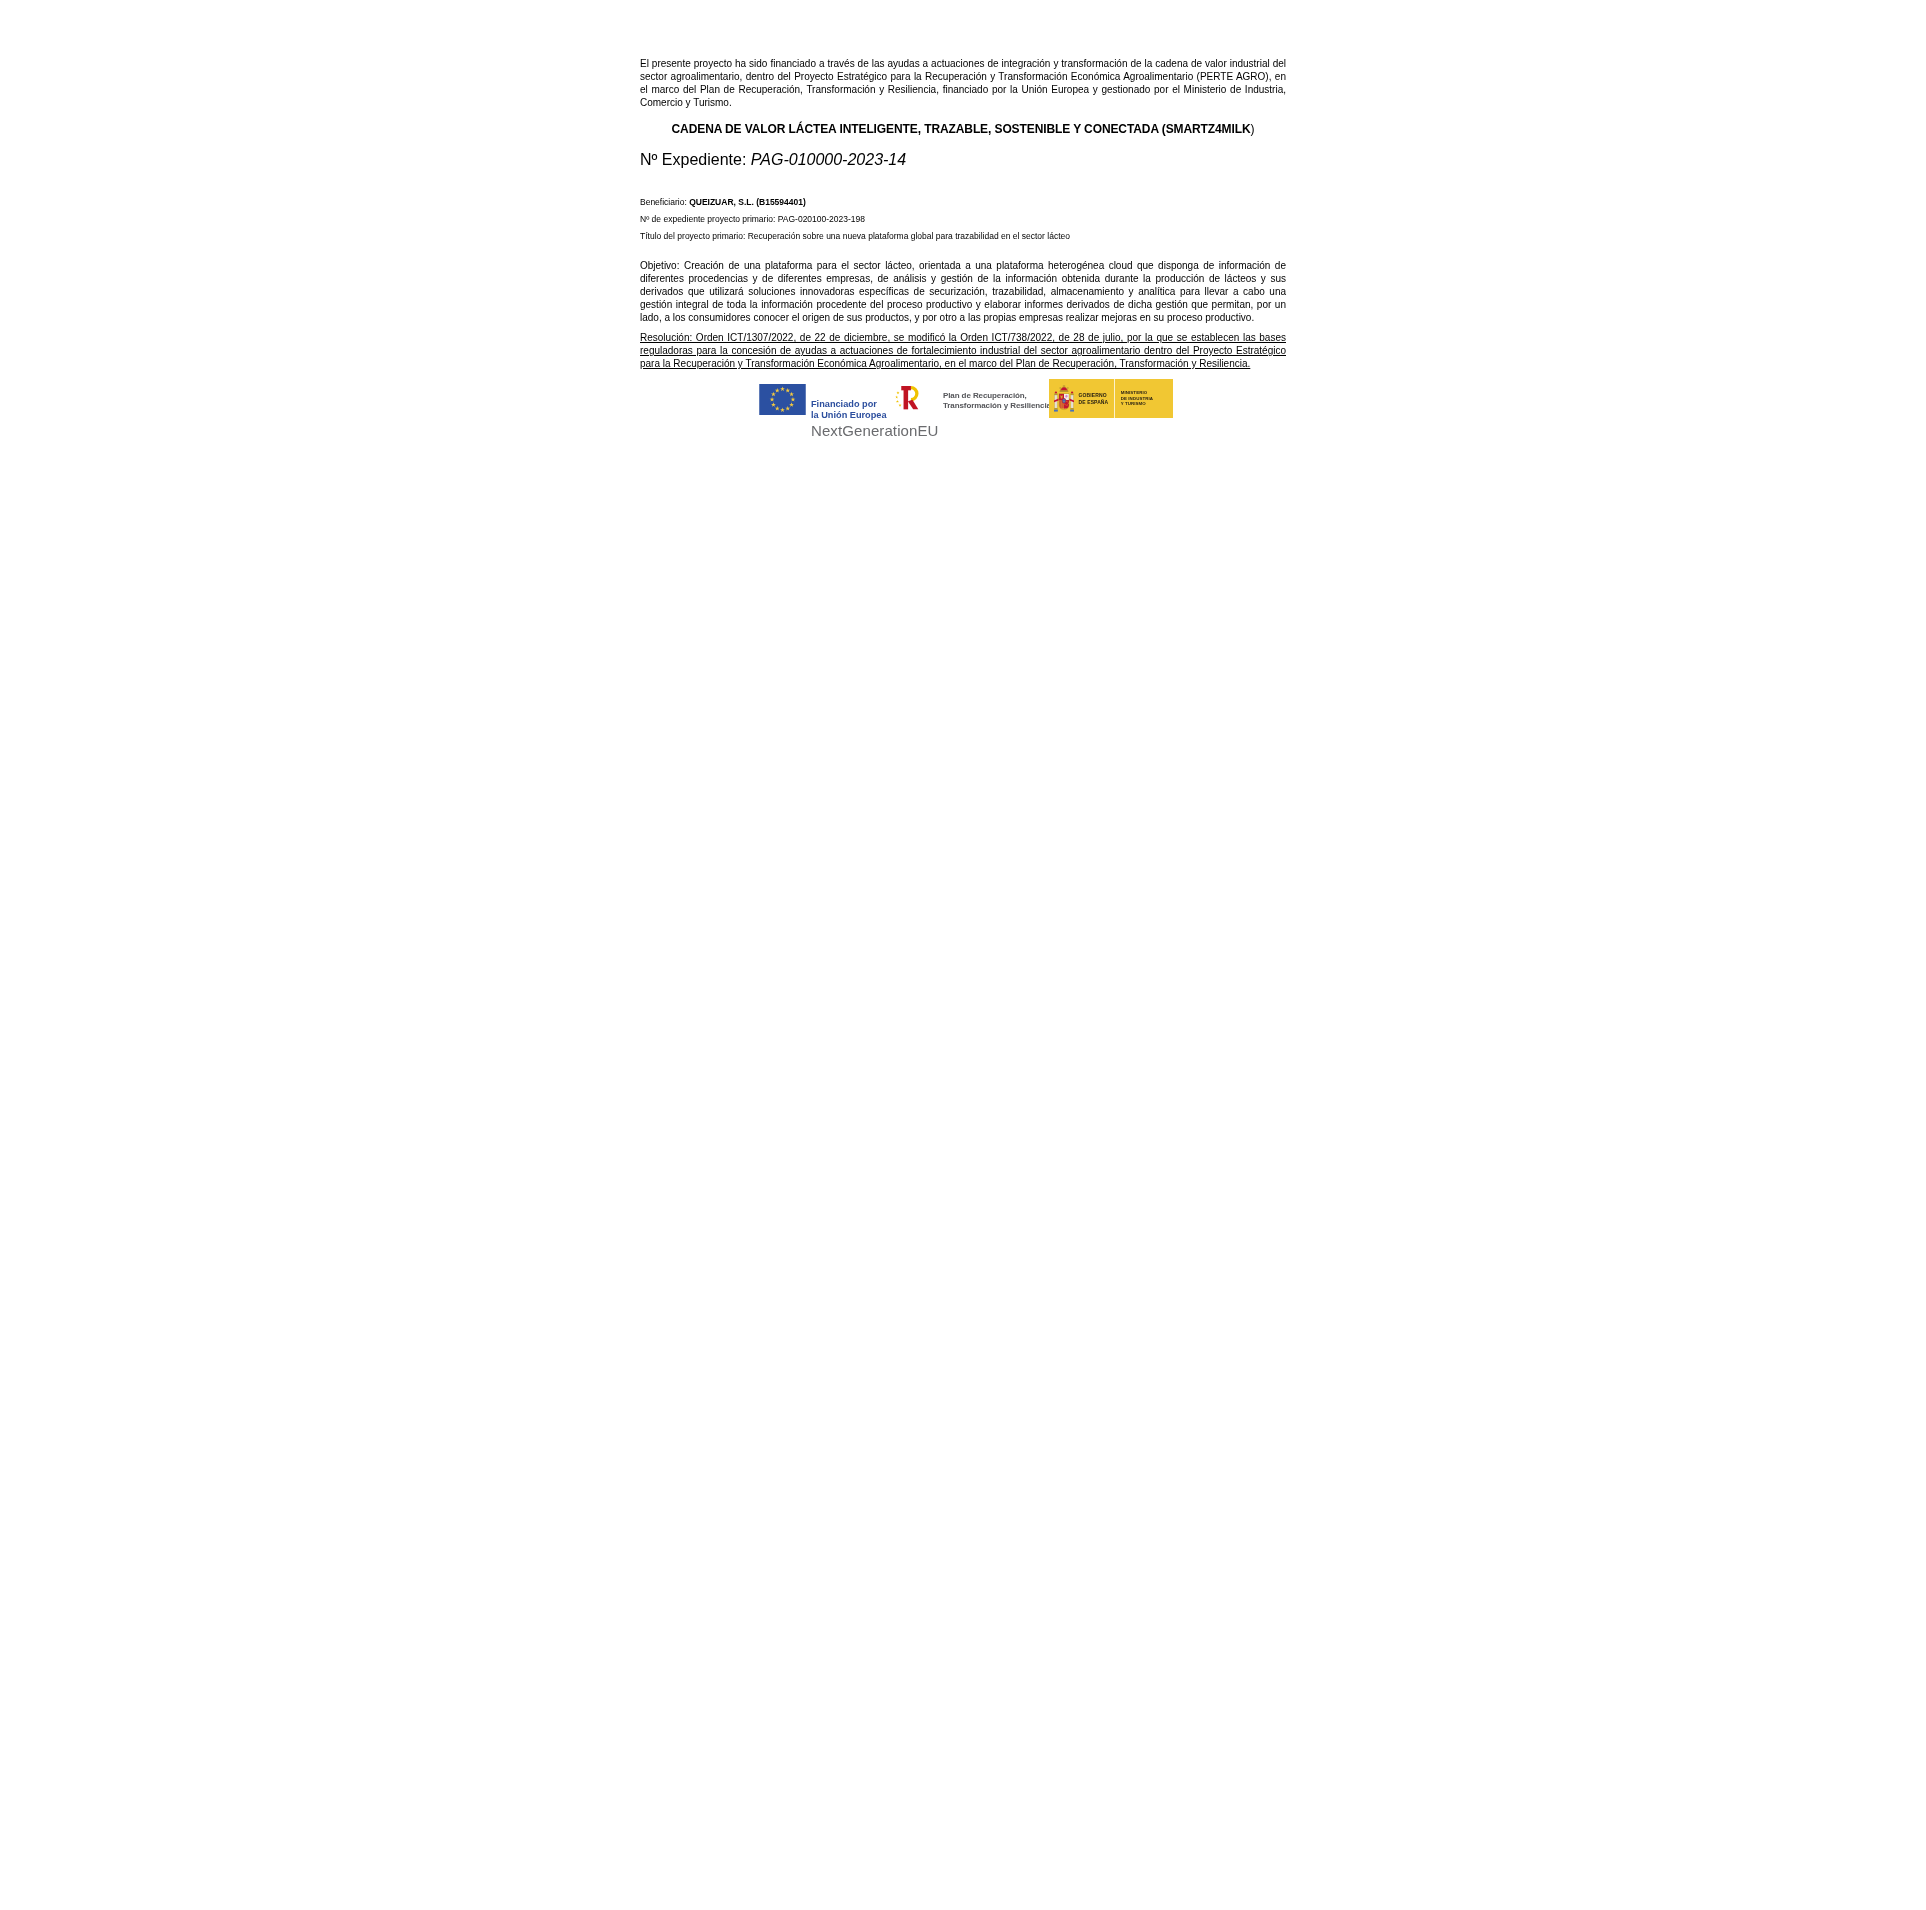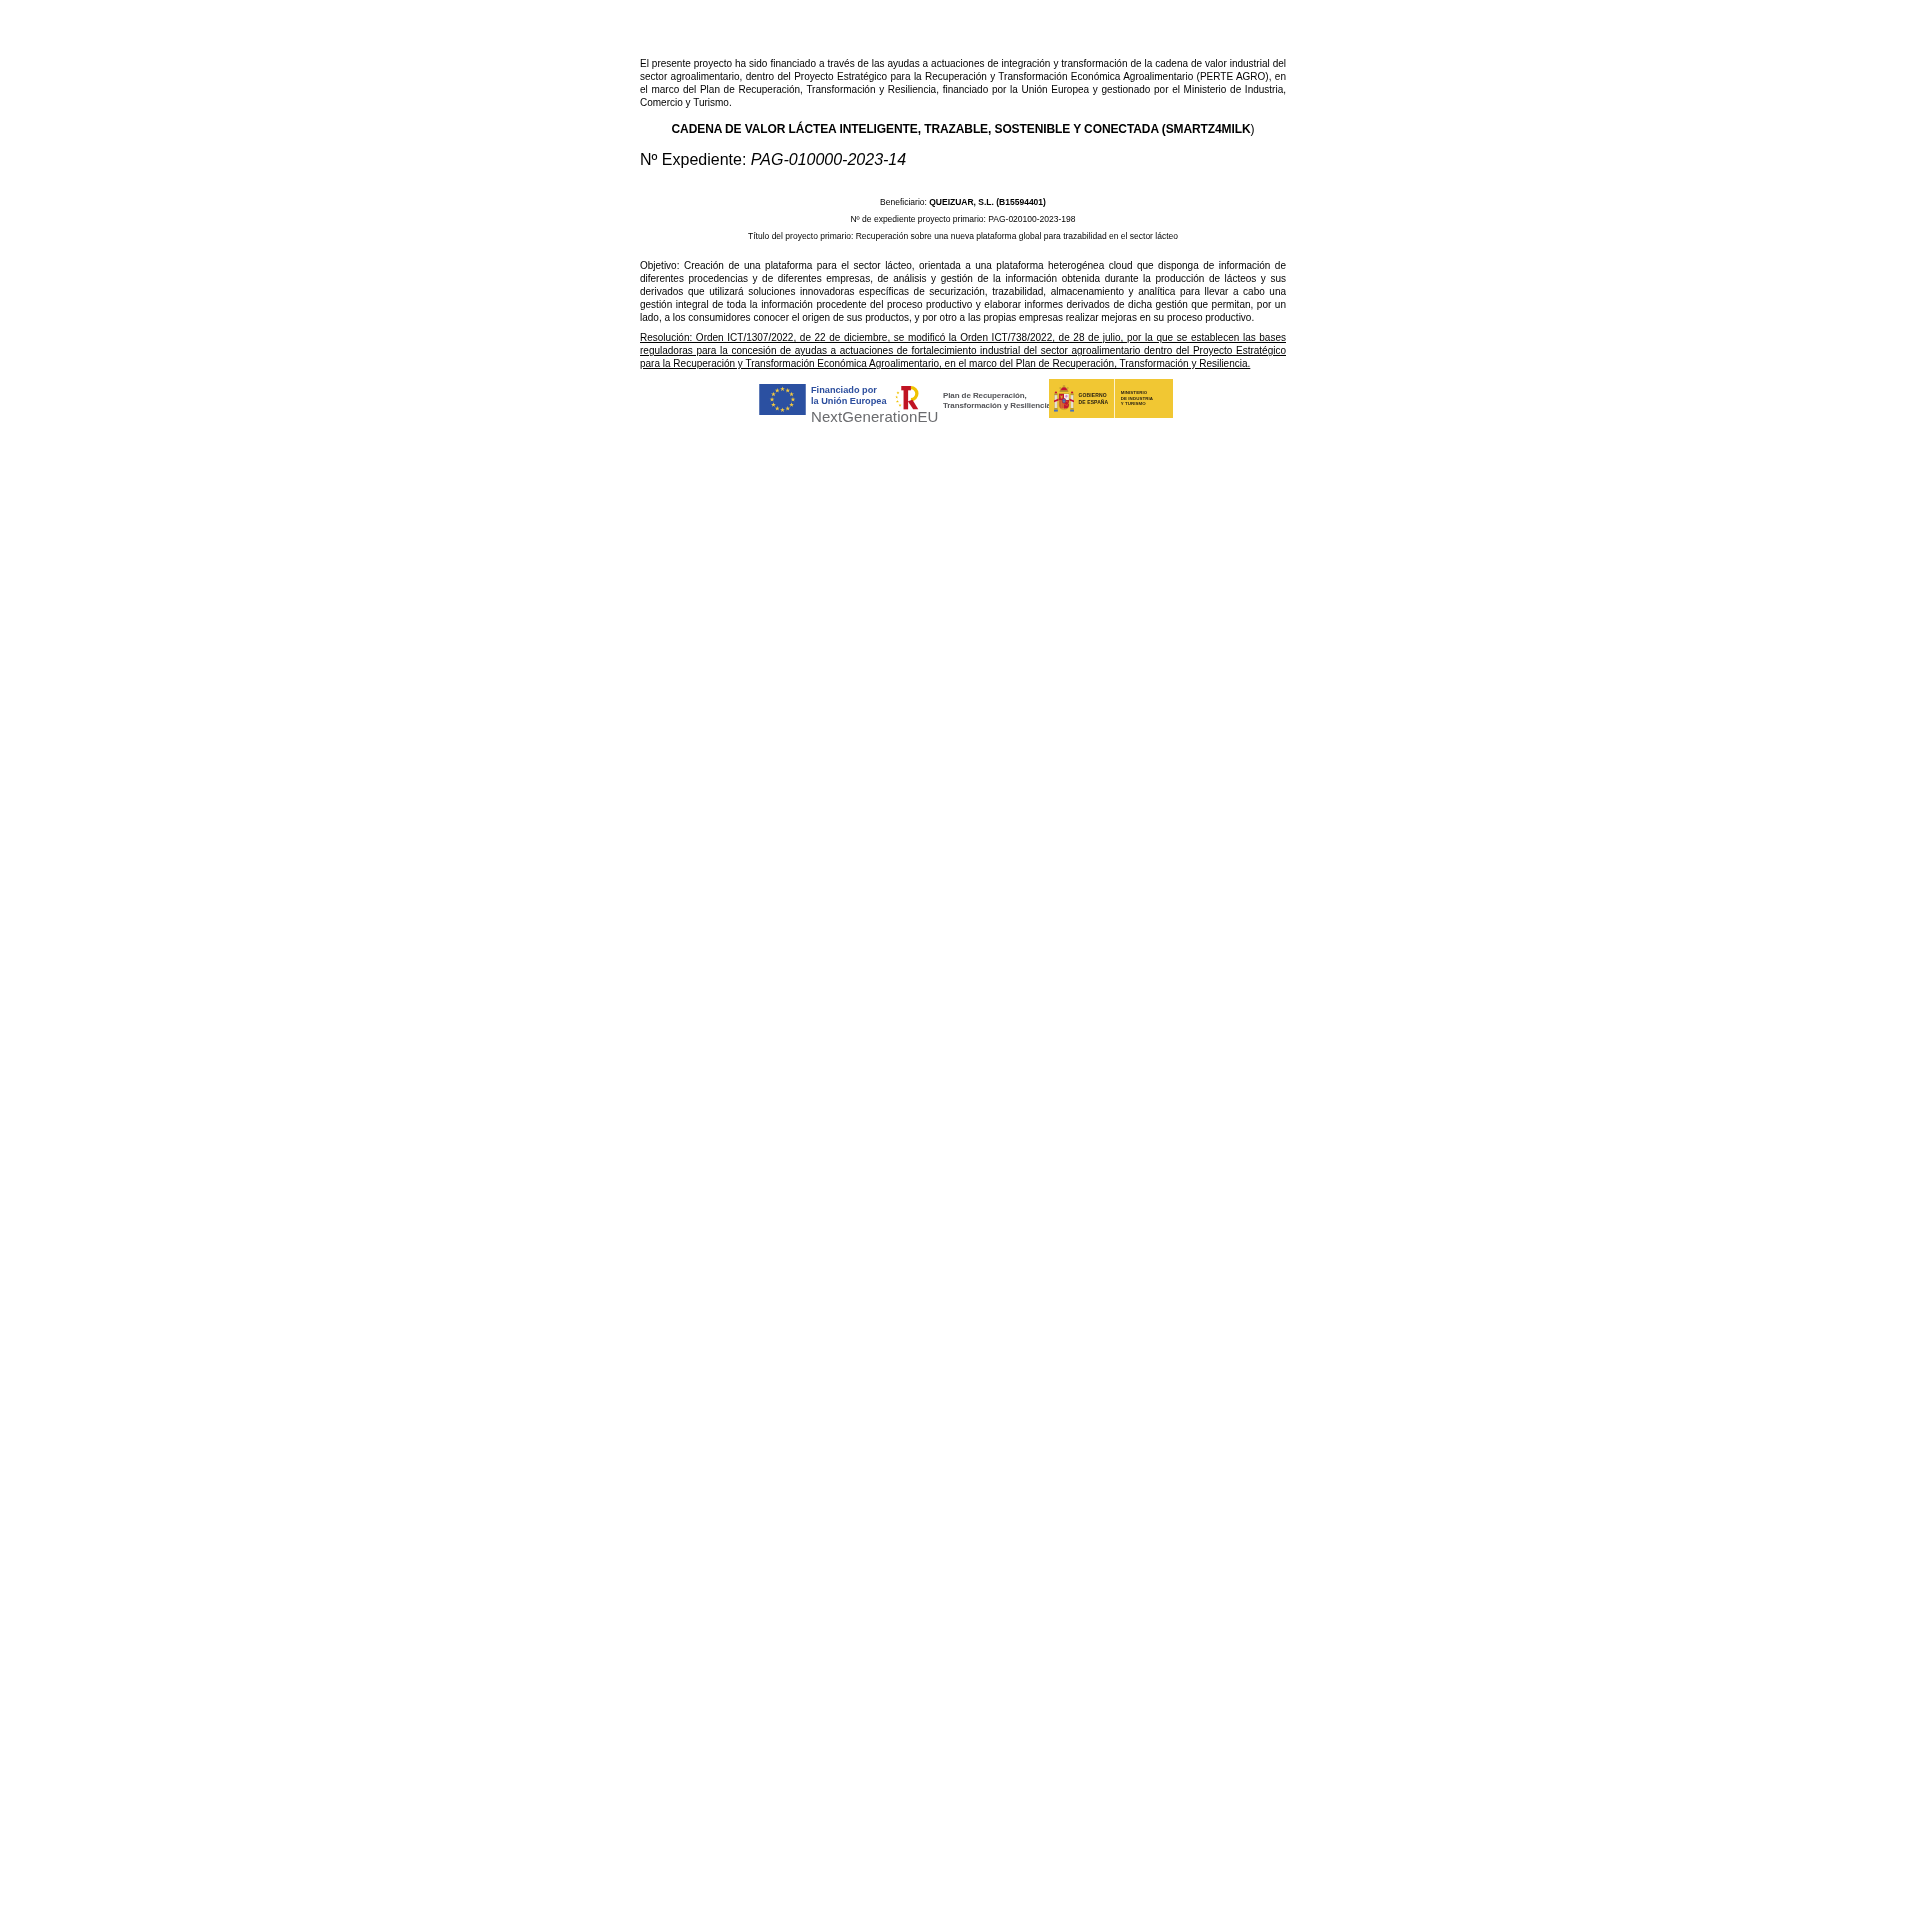"Beneficiario: QUEIZUAR, S.L. (B15594401)" .abs { text-align: center -> none }
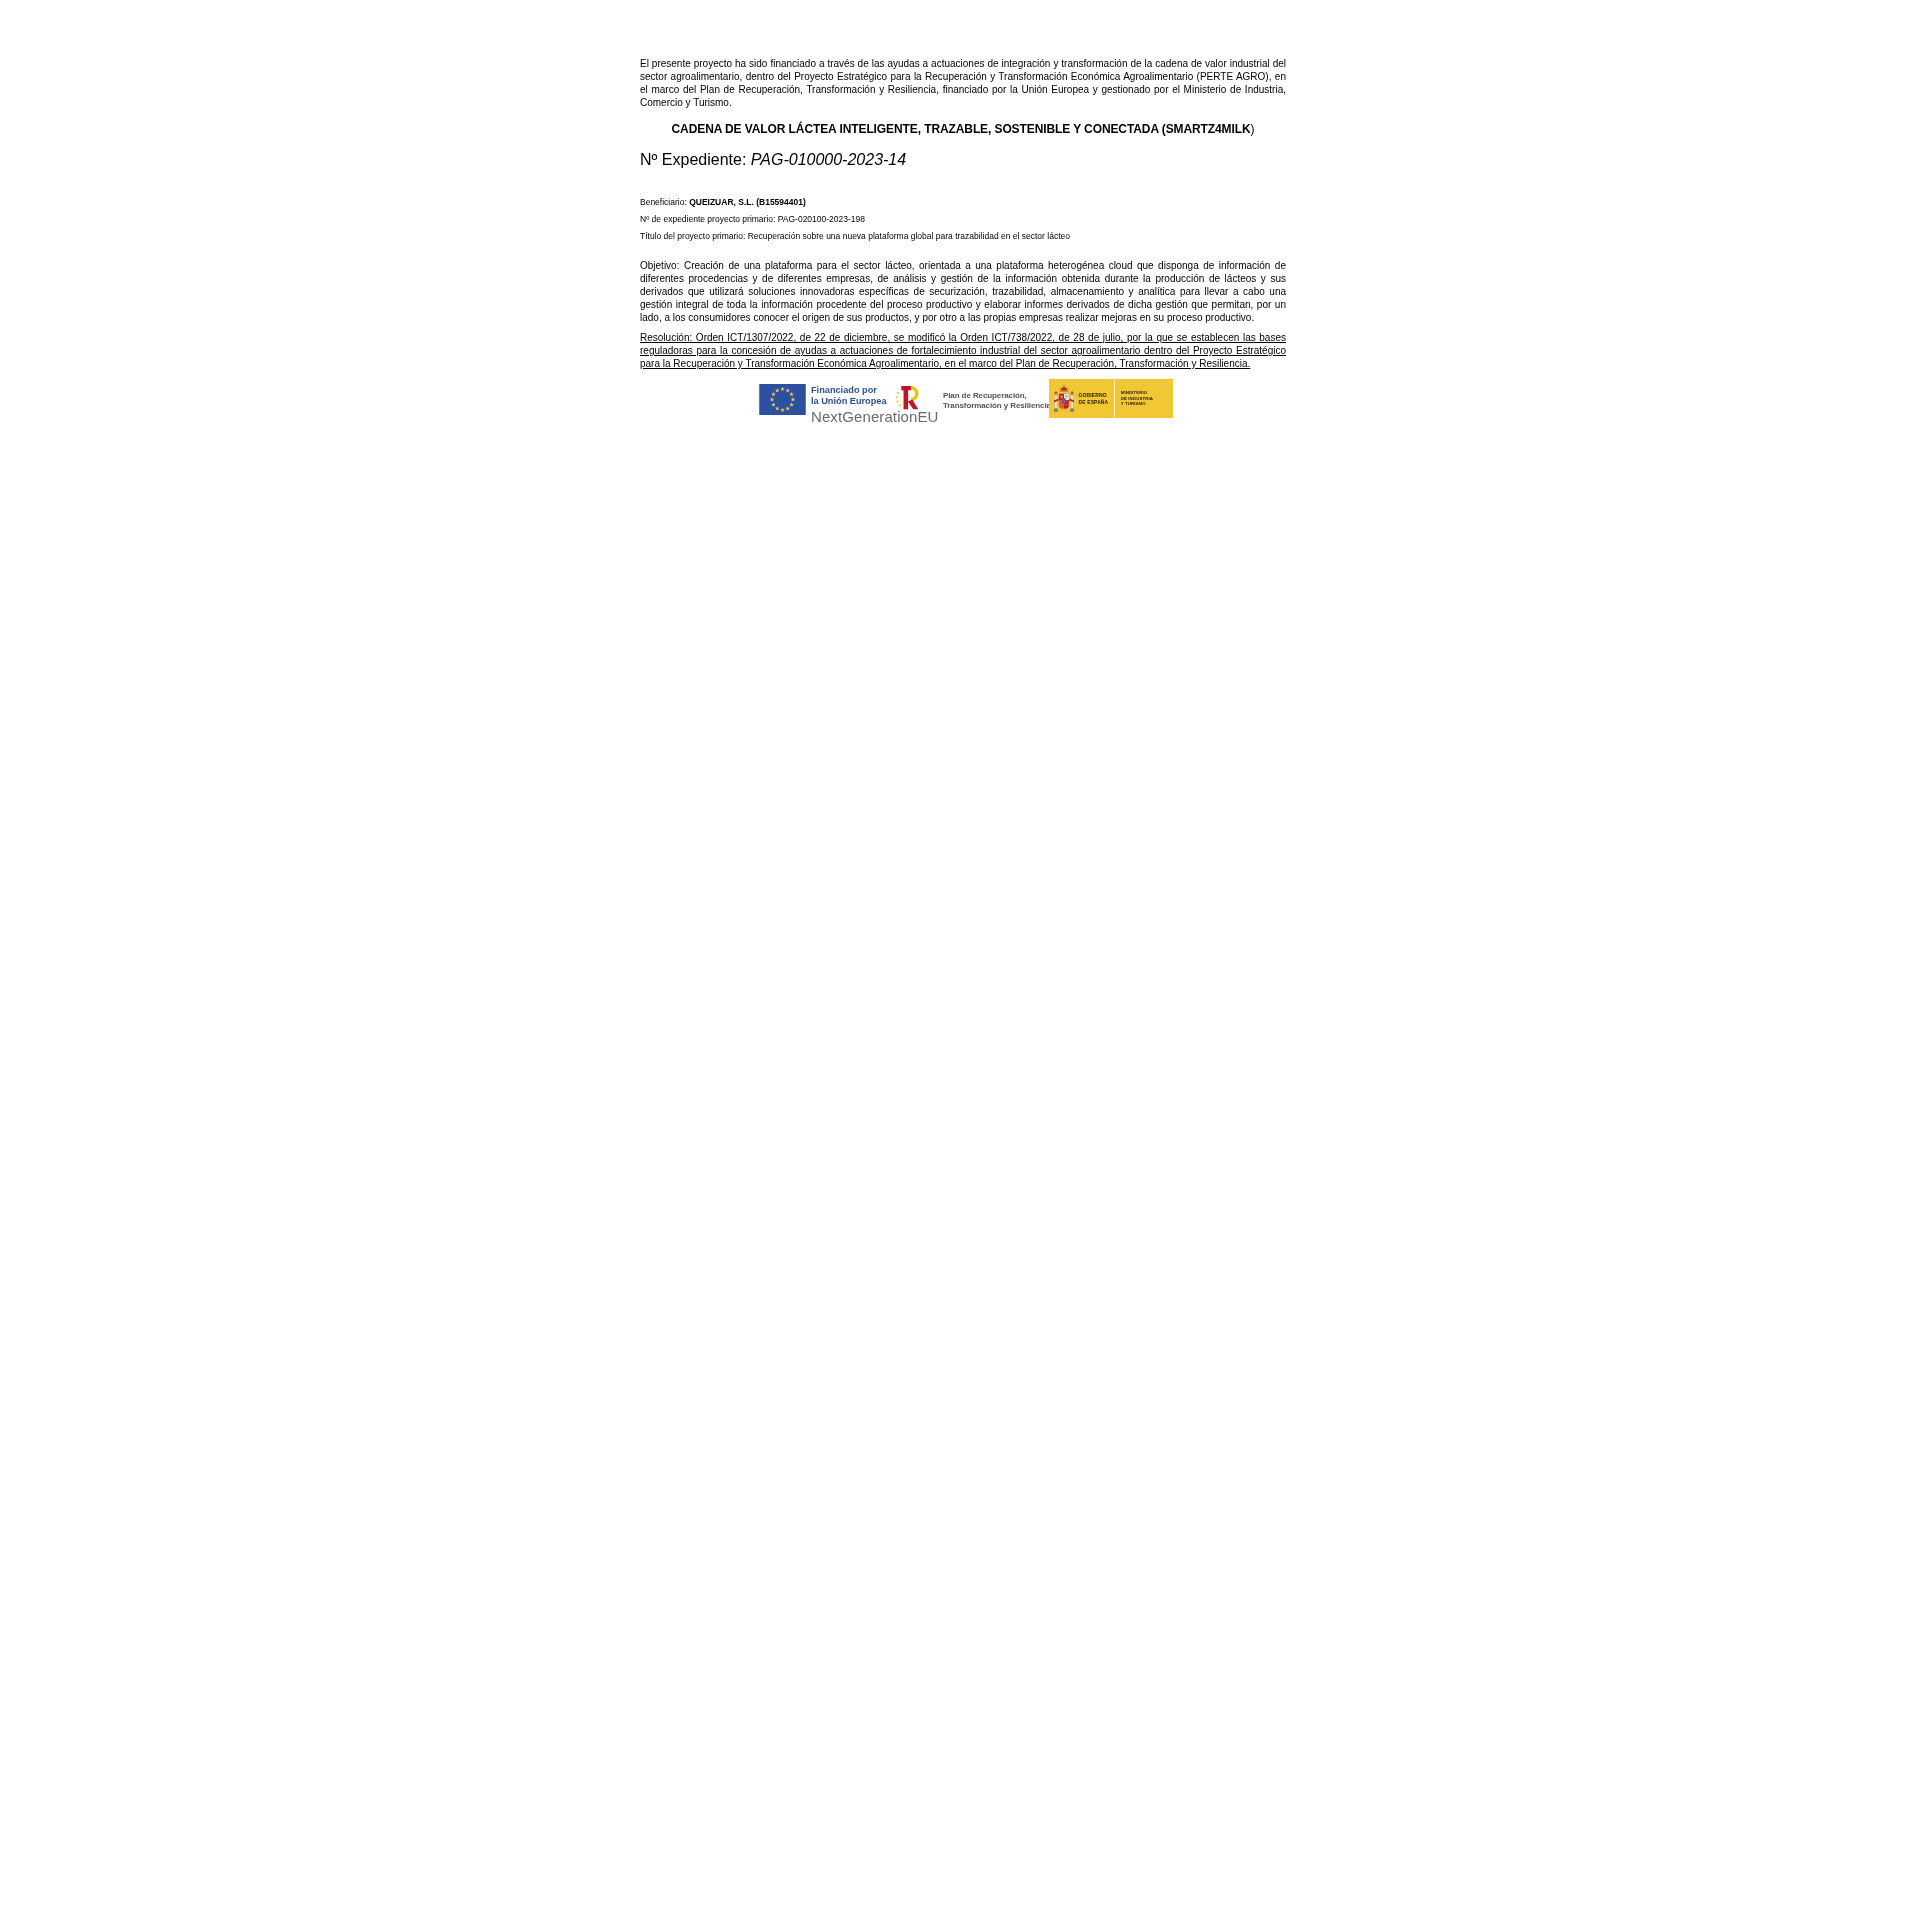"Financiado por" .eu-text { margin-top: 1px -> 15px }
